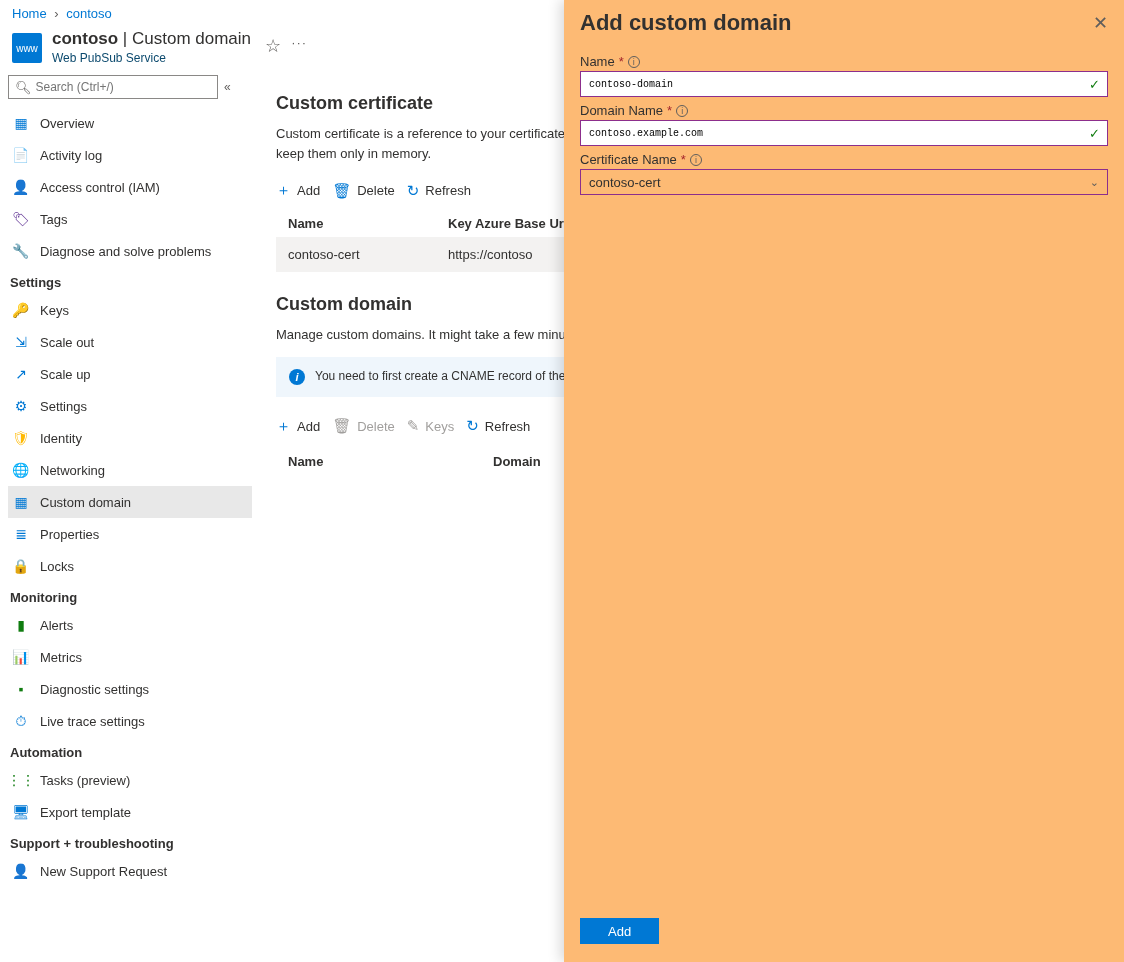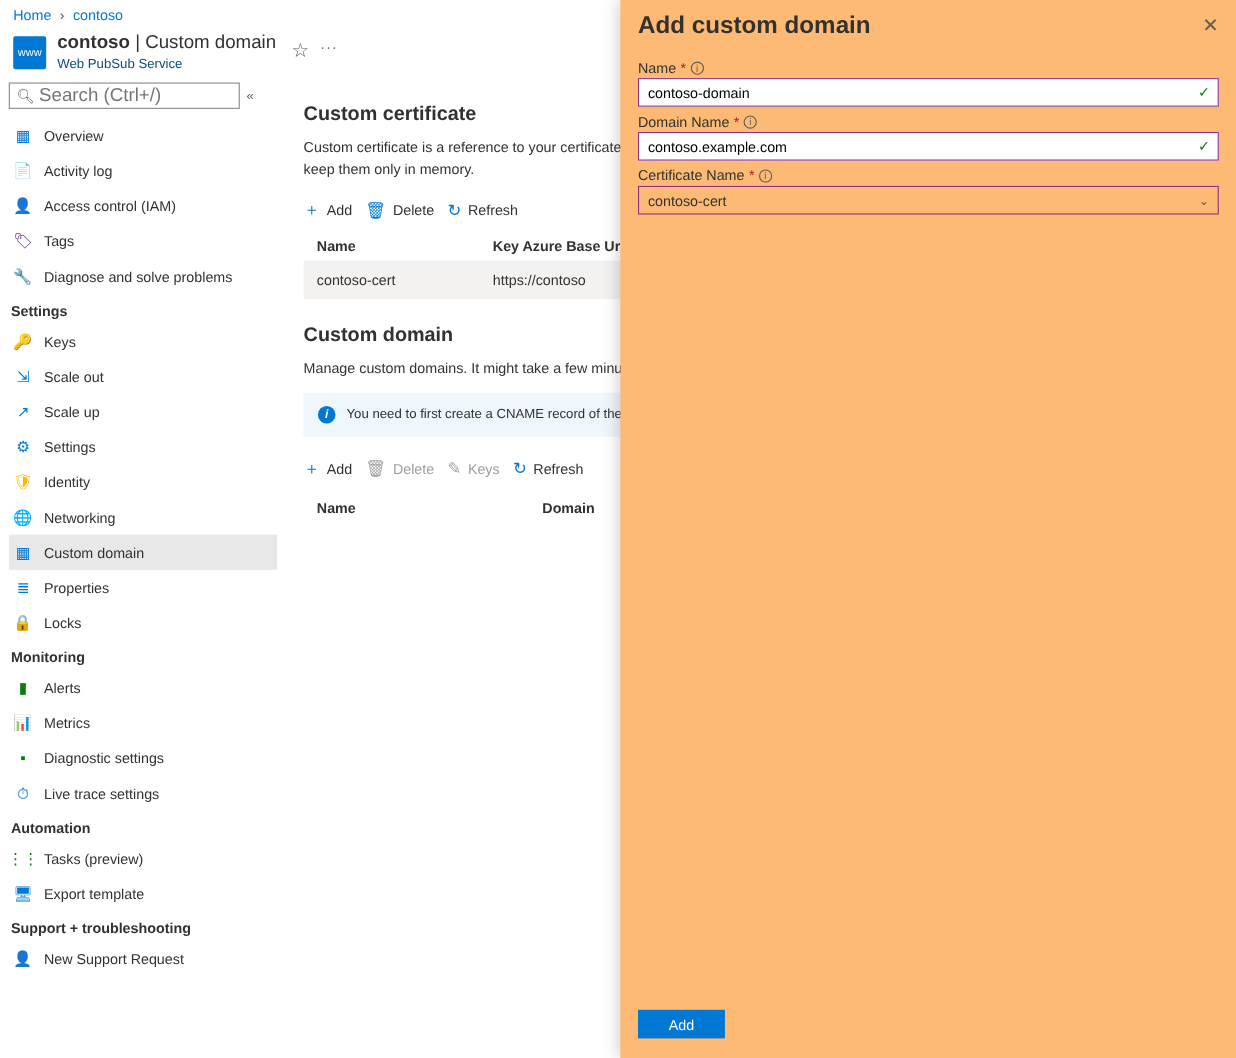"Search (Ctrl+/)" .search-box input { font-size: 17px -> 12px }
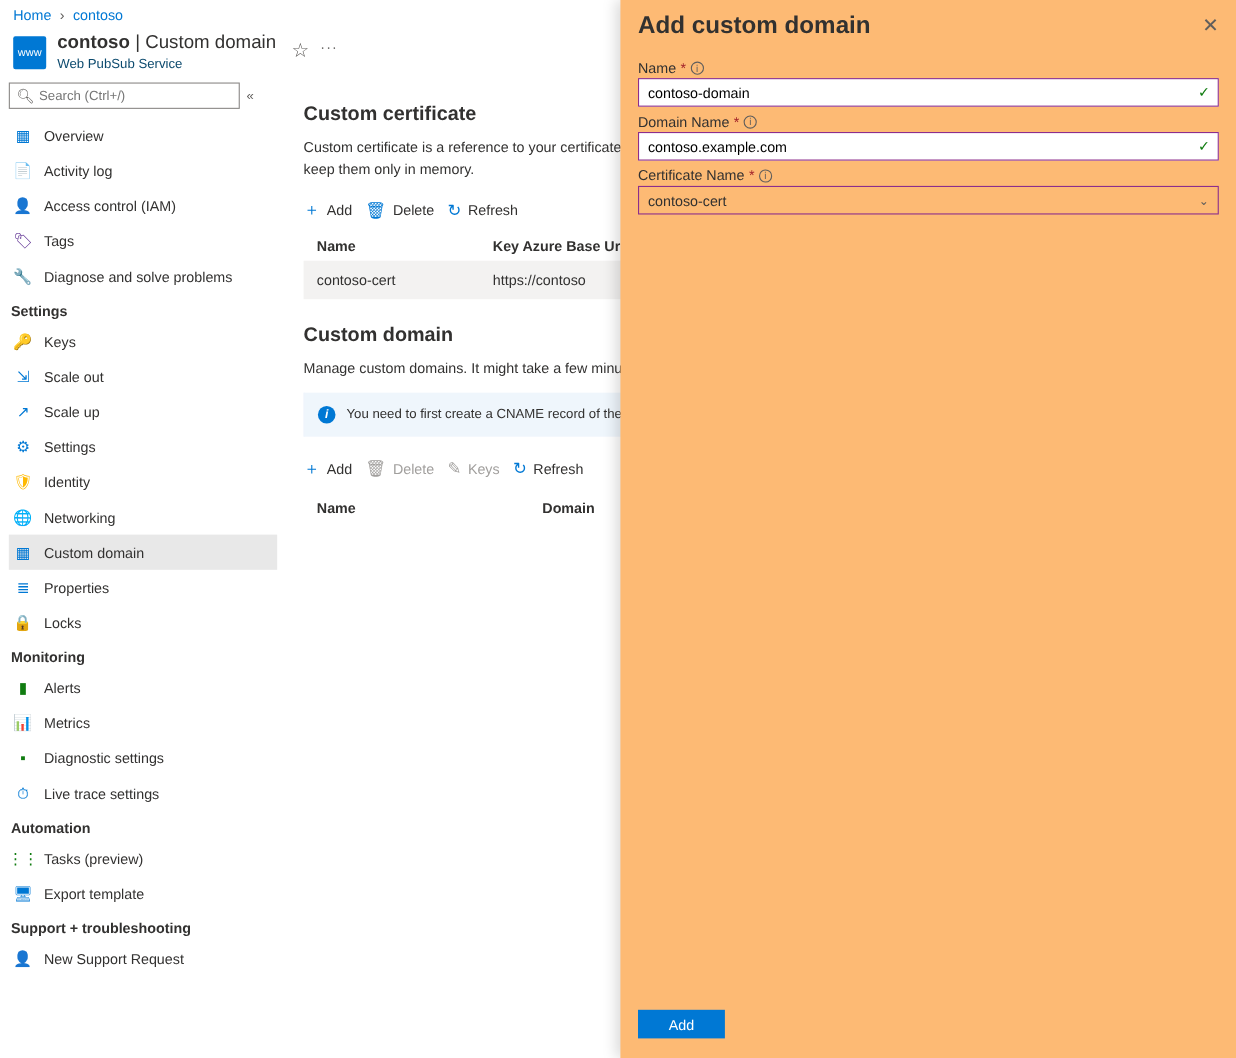"contoso-domain" .form-input { font-family: none -> Liberation Mono, monospace; font-size: 13px -> 10px }
